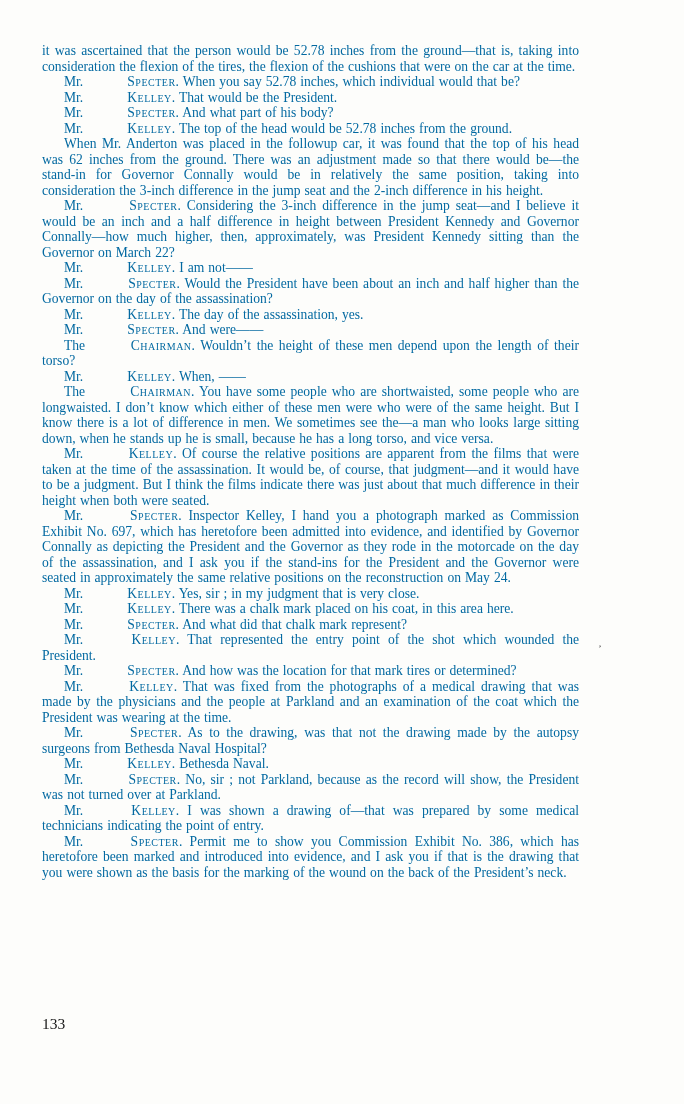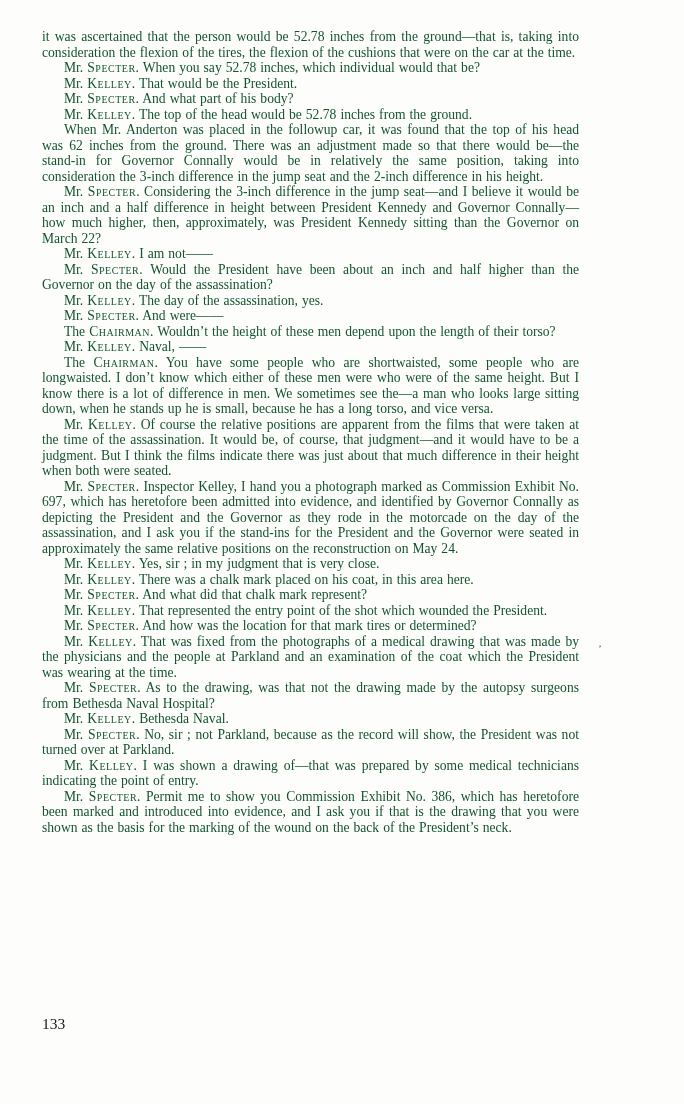"it was ascertained that the" .page-text { color: #14532d -> #0369a1; top: 29px -> 43px }
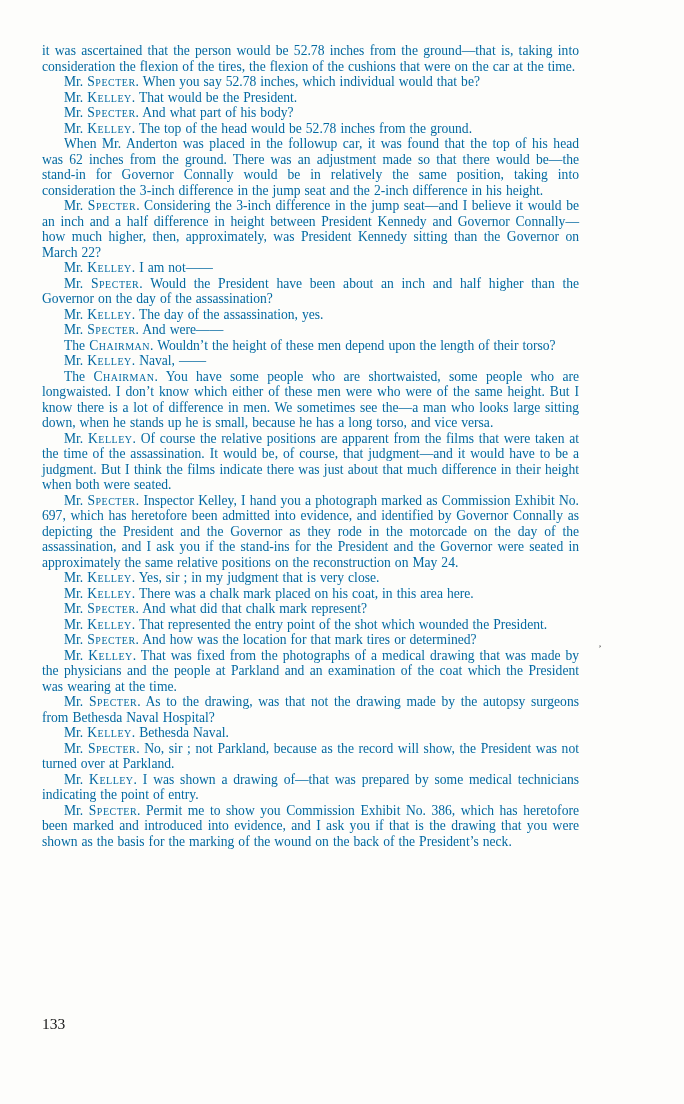"Specter" .sc { margin-left: none -> 40px }
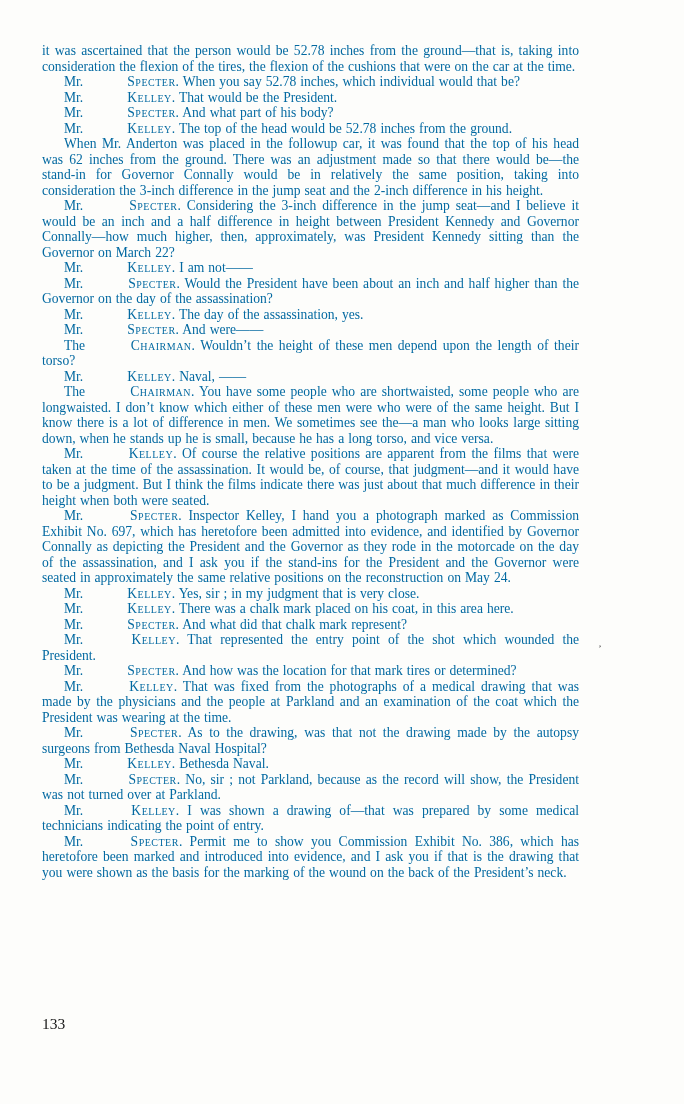"Naval, ——" span { text: Naval -> When }
